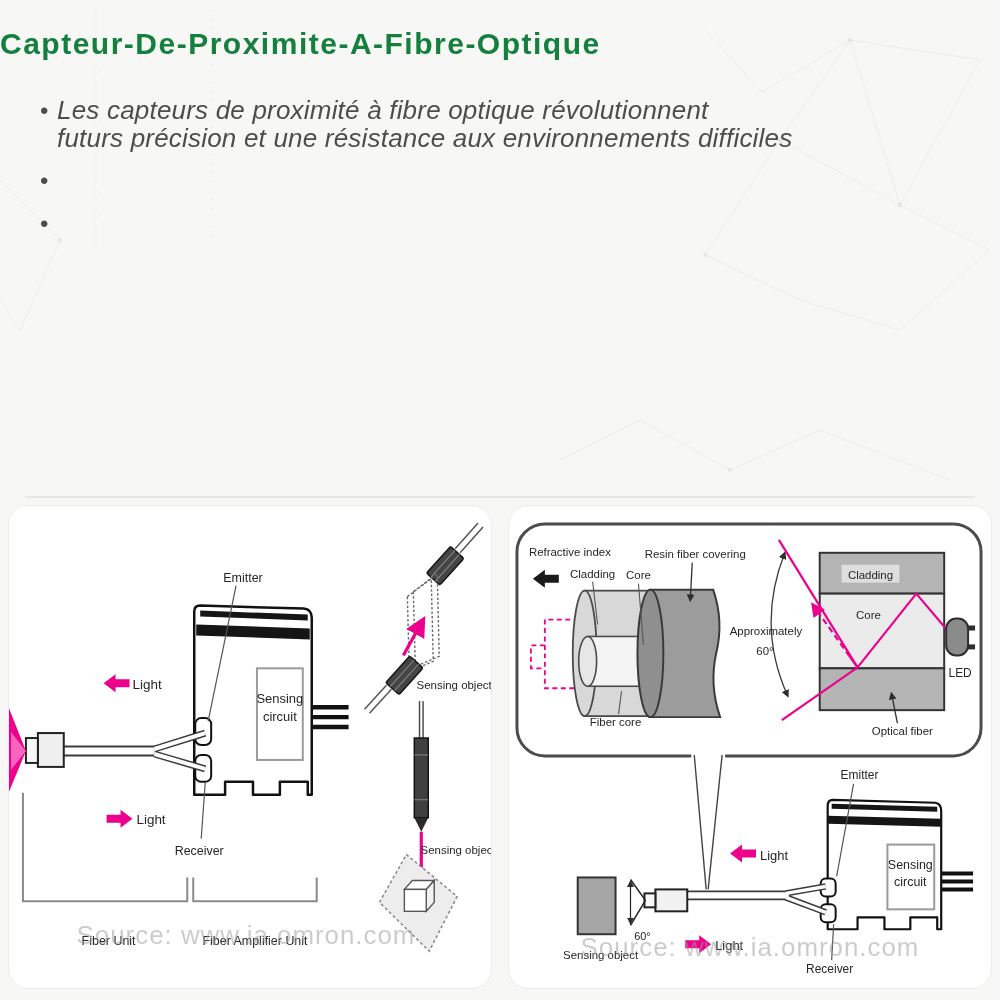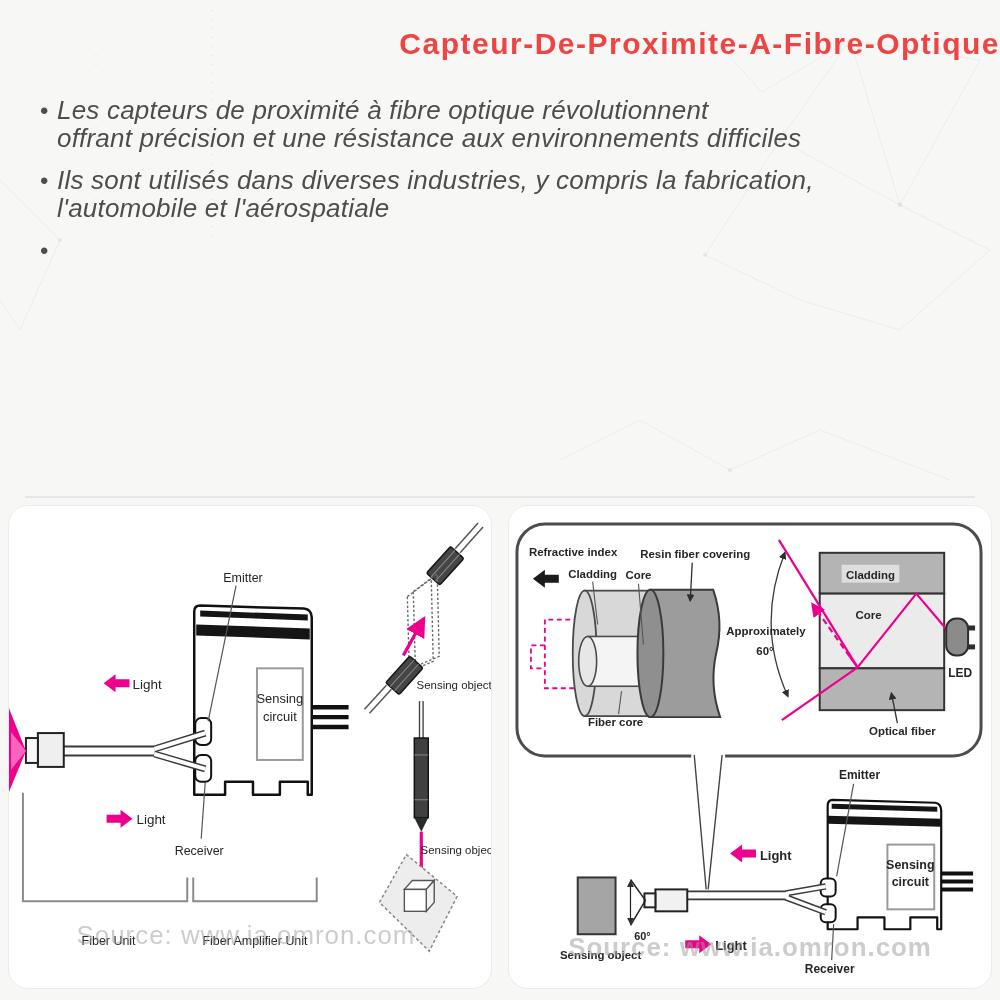"Capteur-De-Proximite-A-Fibre-Optique" .title { color: #ef4444 -> #15803d; text-align: right -> left }
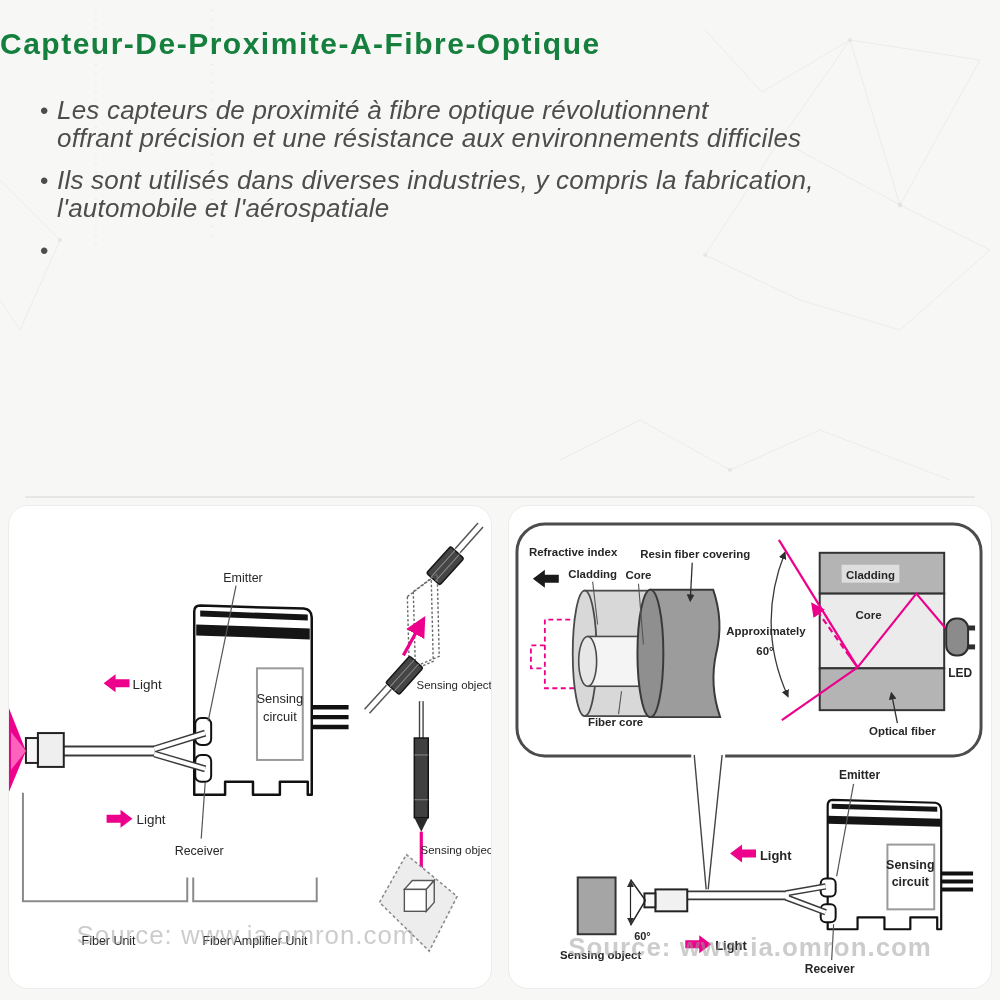"offrant précision et une résistance" div { text: offrant -> futurs }
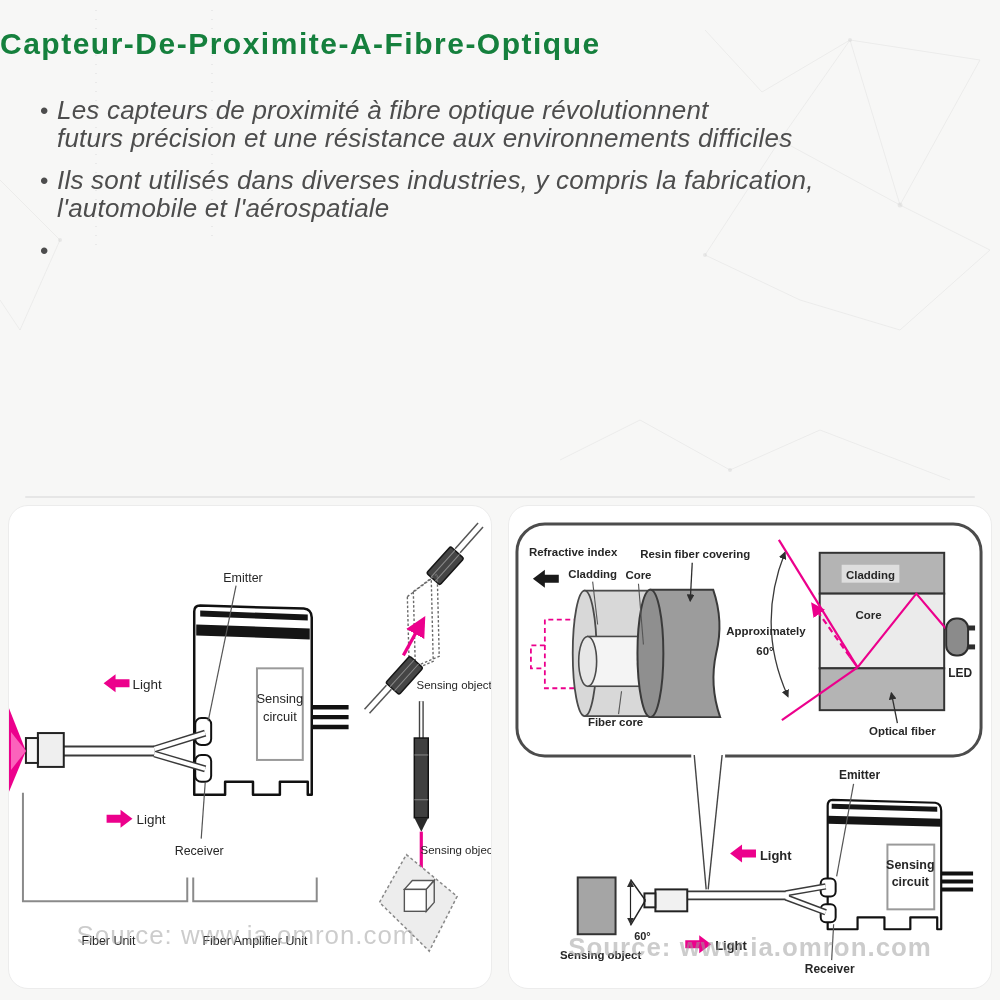"Ils sont utilisés dans diverses" span.lines { html: <span> <div>Ils sont utilisés dans diverses industries, y compris la fabrication,</div> <div>l'automobile et l'aérospatiale</div> </span> -> none }
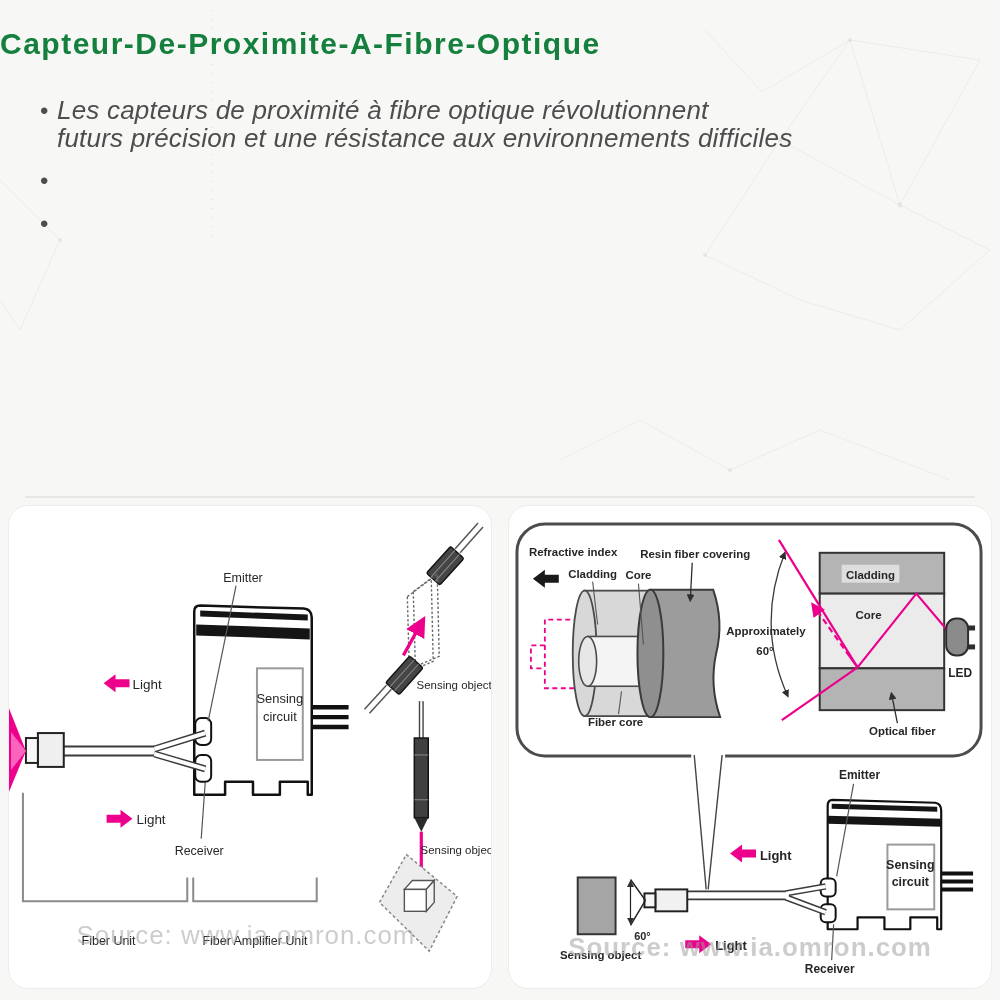"Refractive index" .card-right { font-weight: bold -> none }
